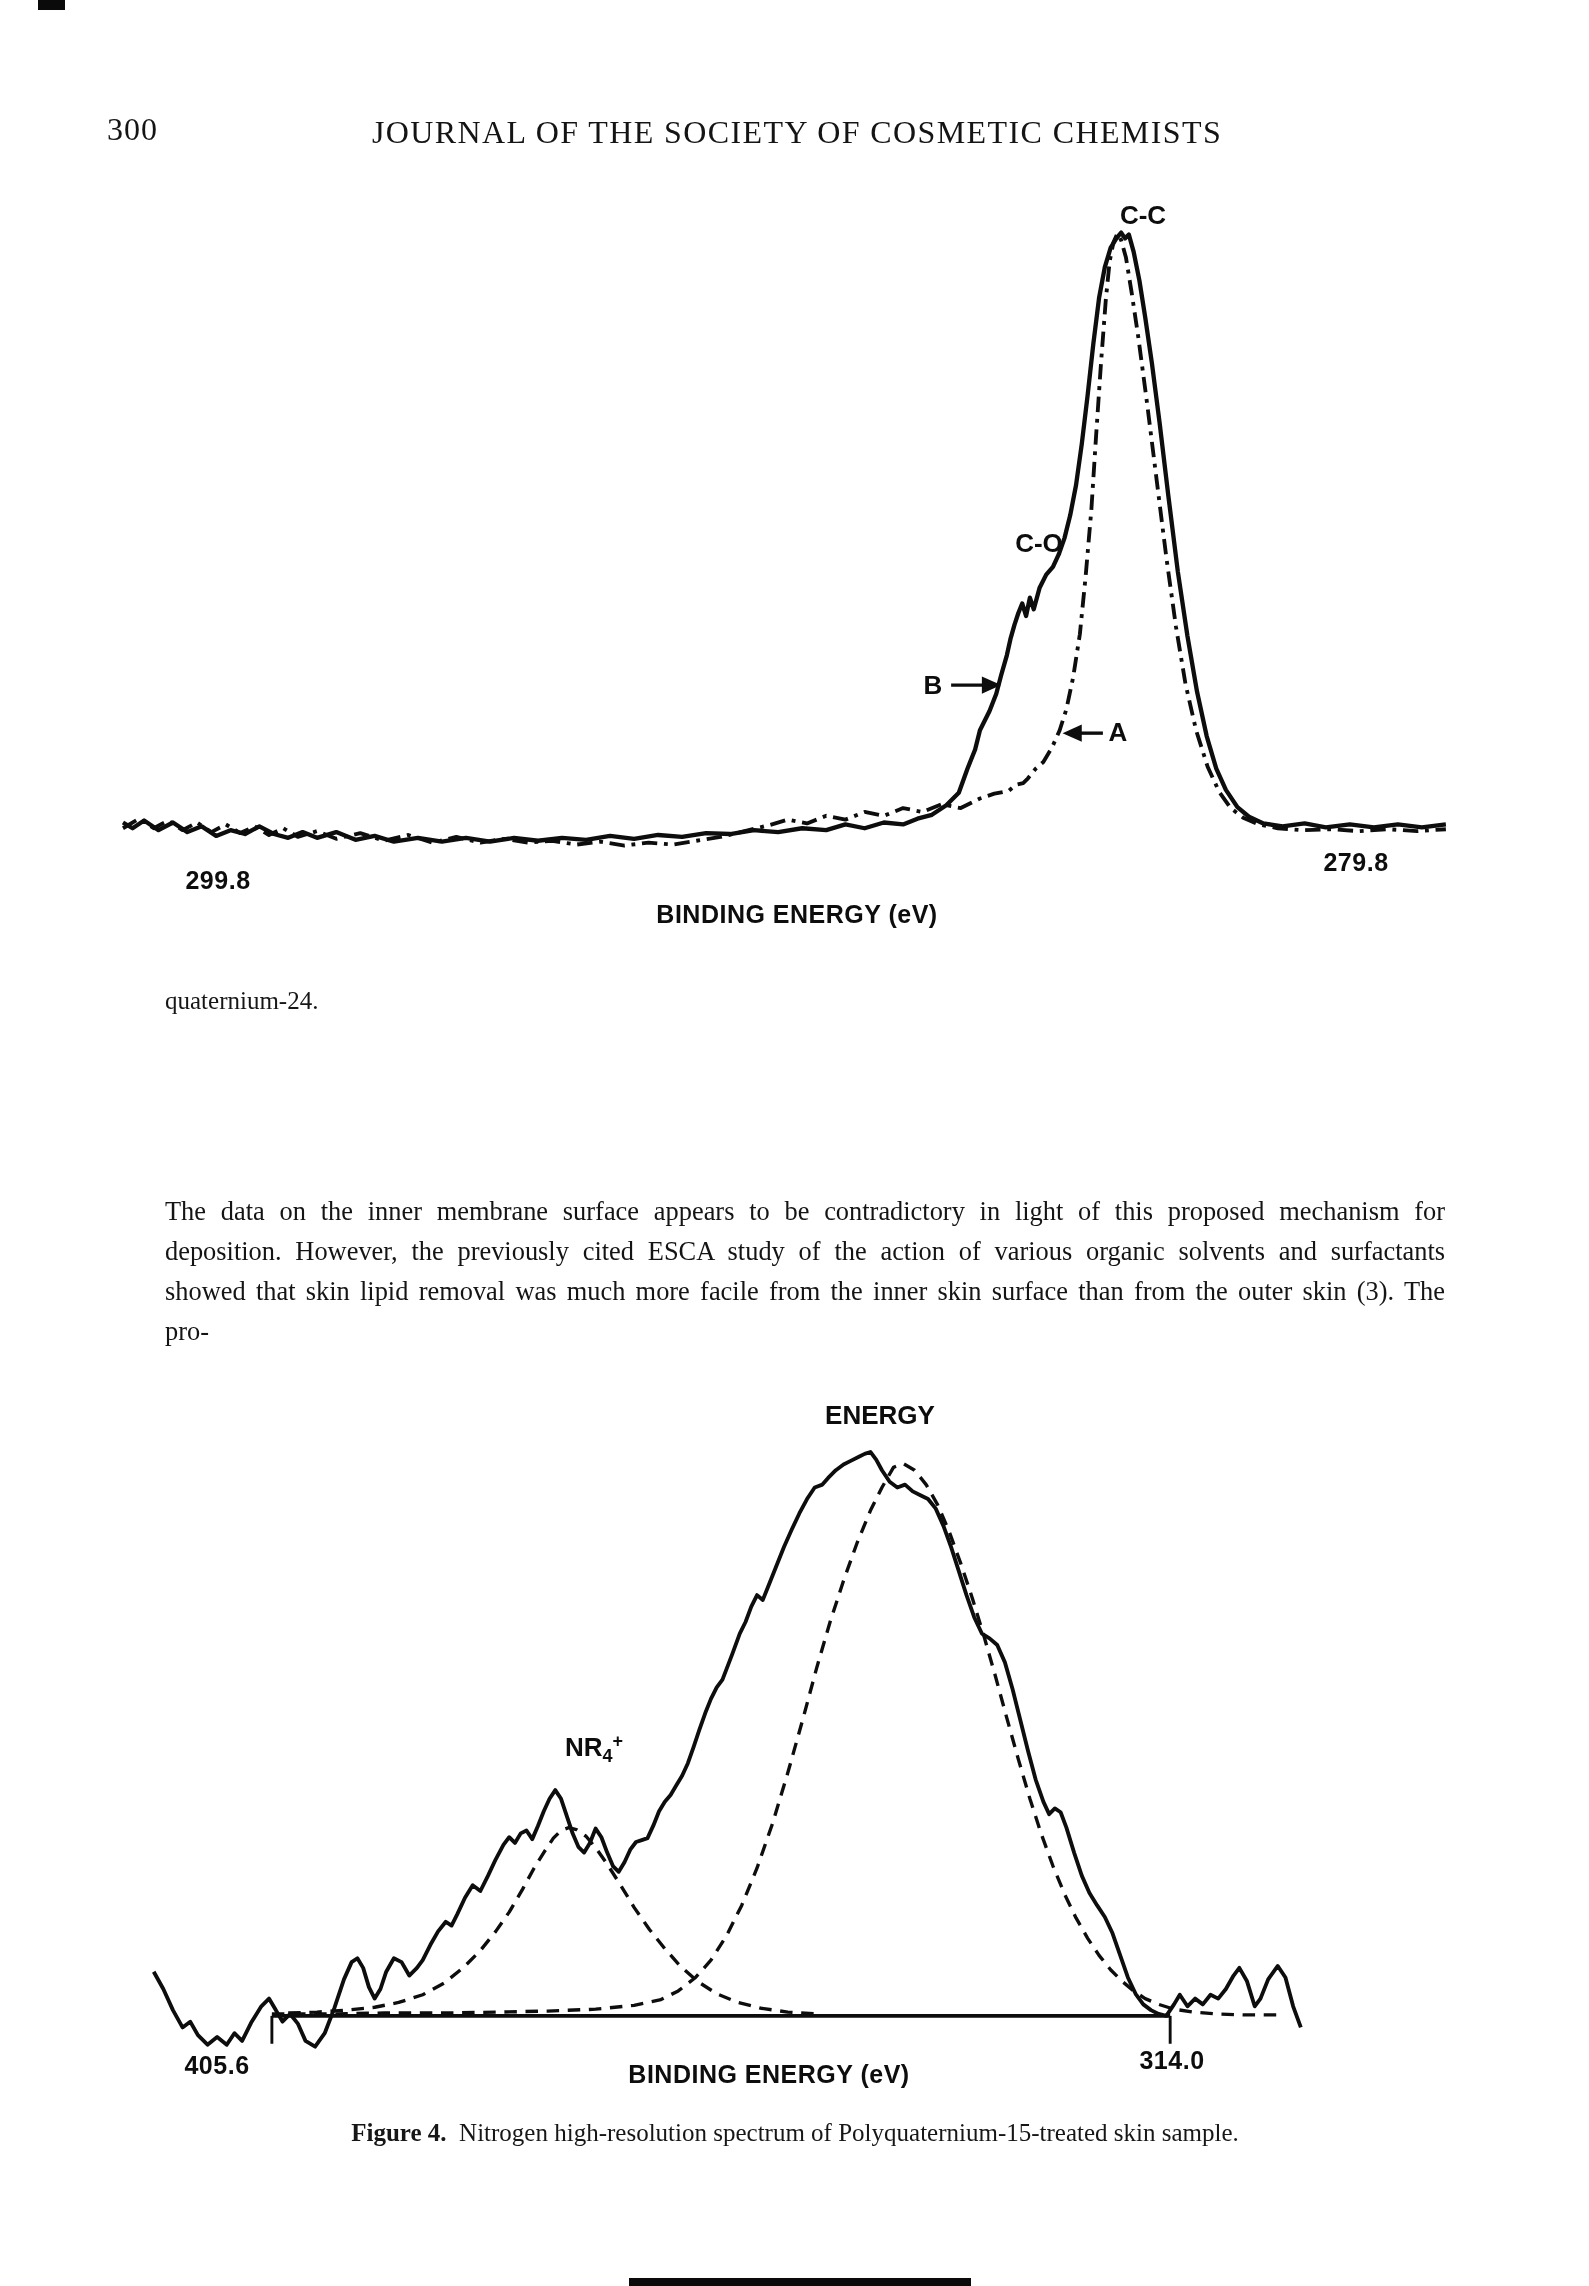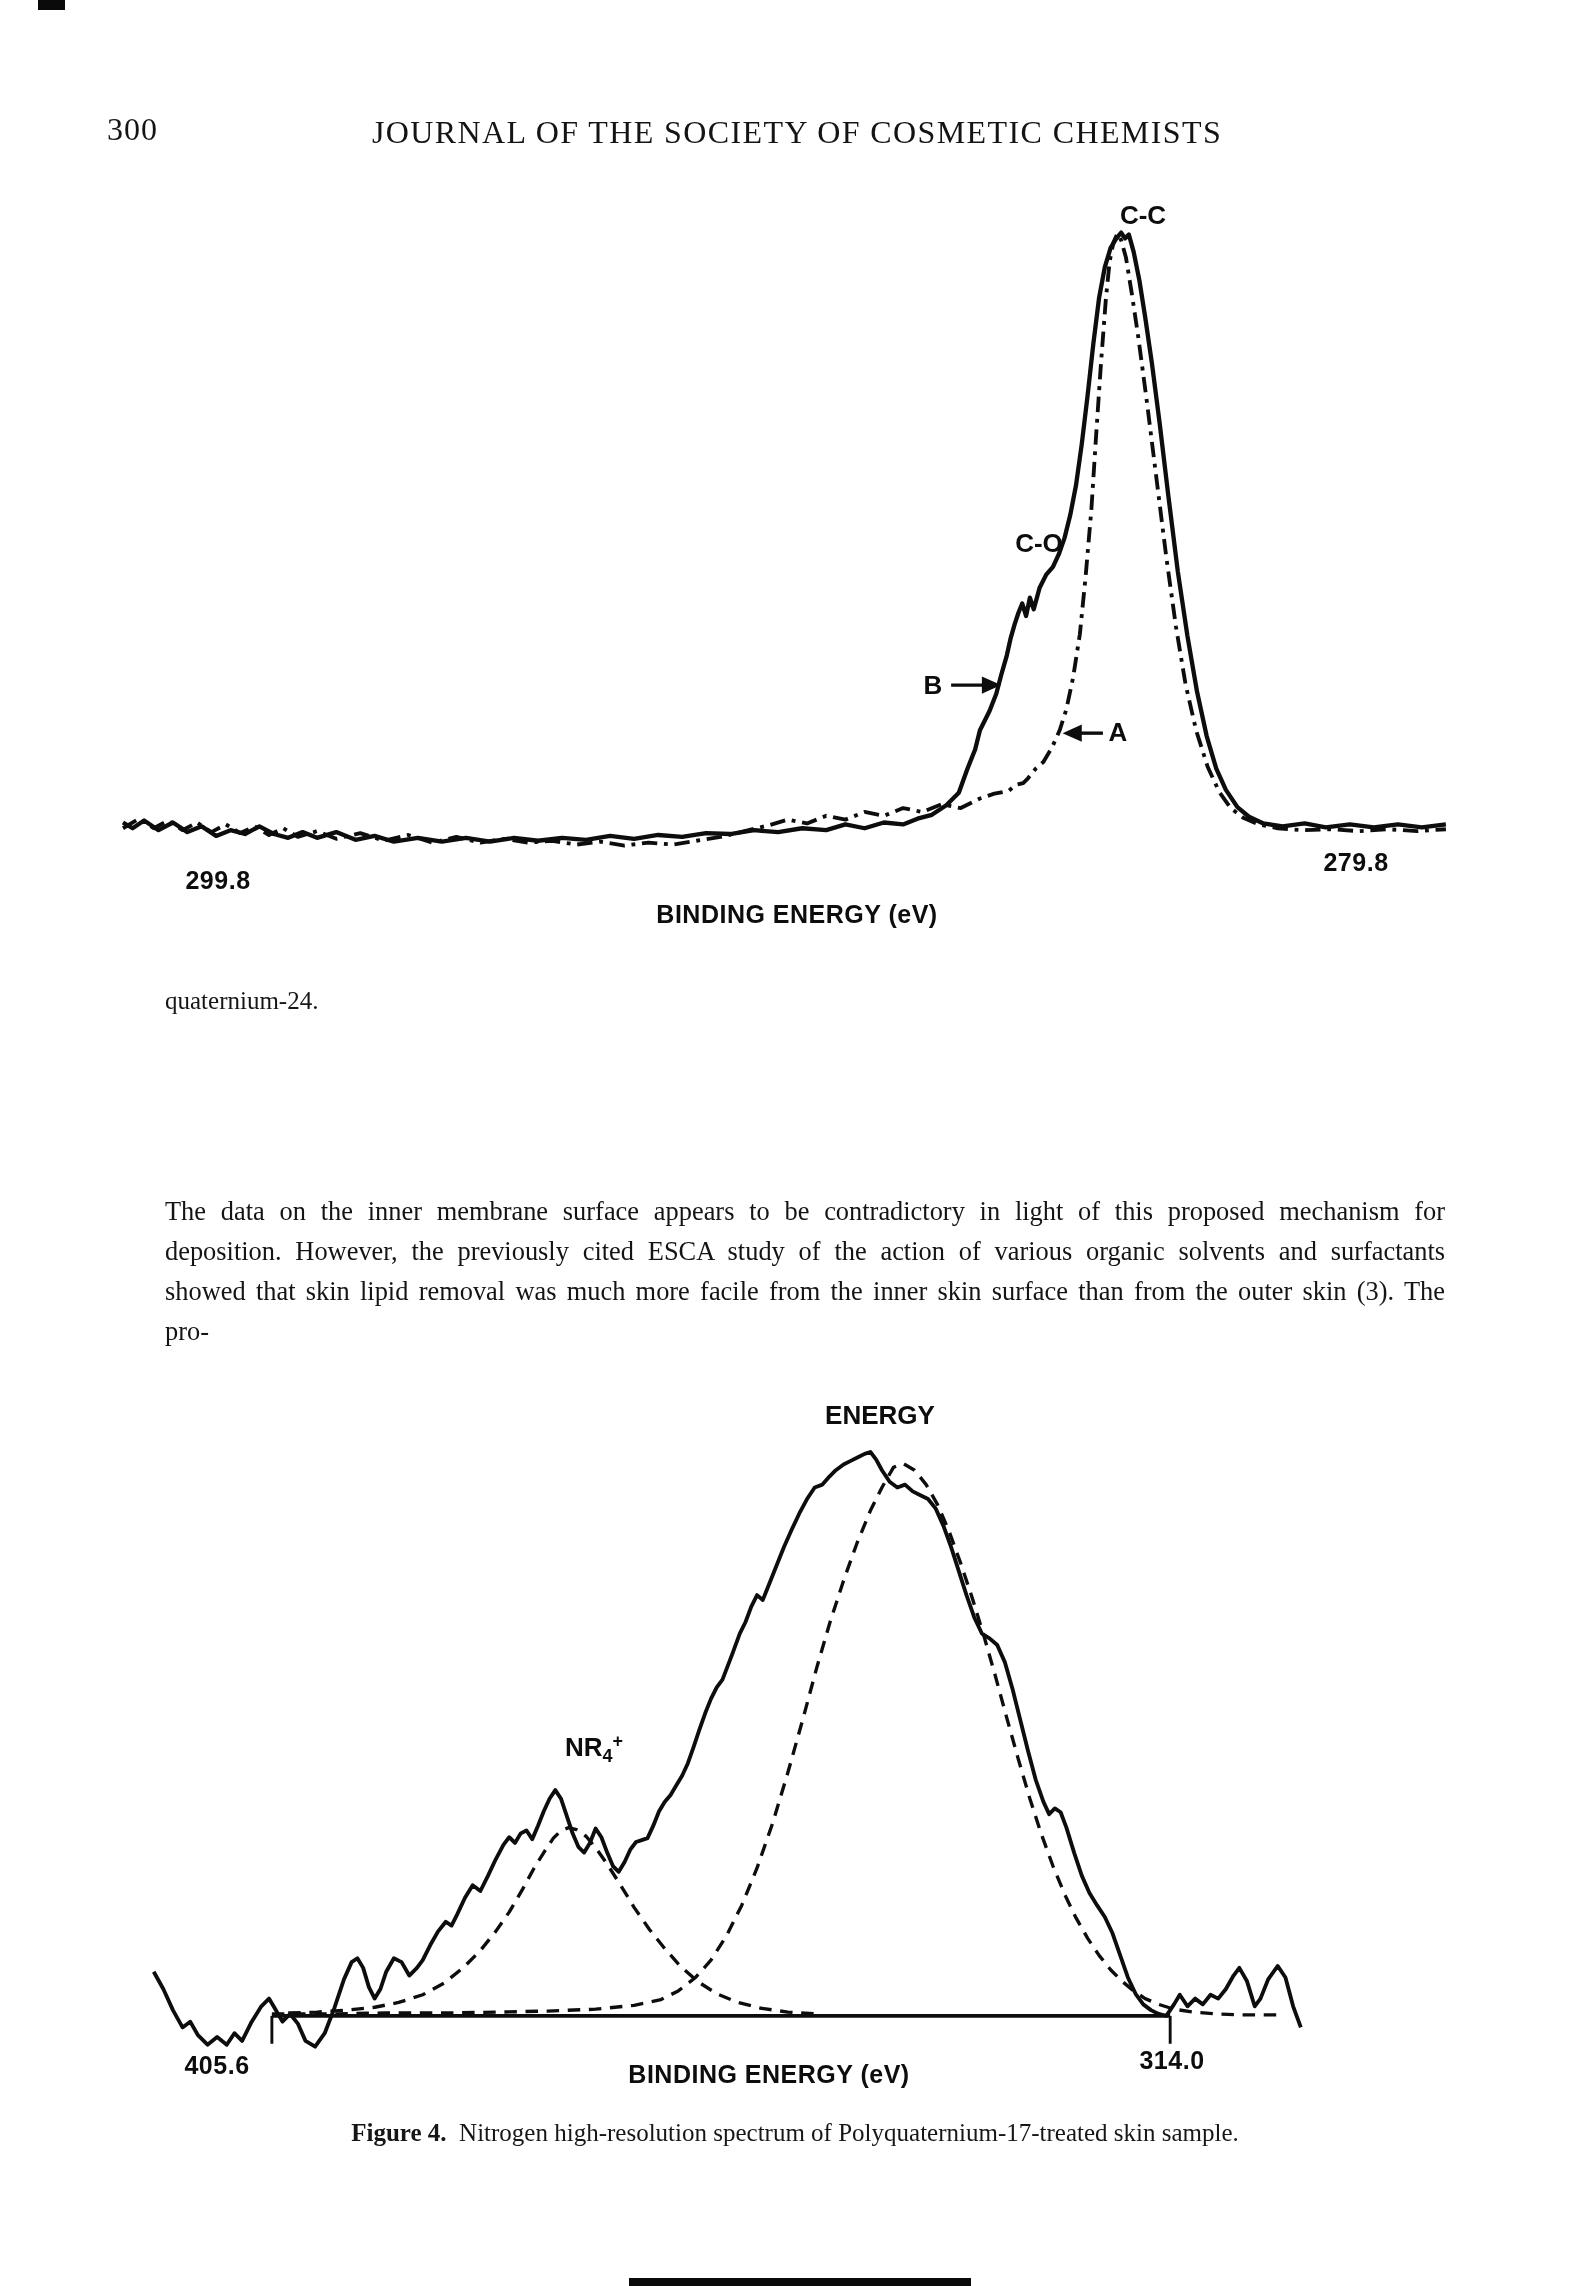"Nitrogen high-resolution spectrum of" span { text: Polyquaternium-17-treated -> Polyquaternium-15-treated }
